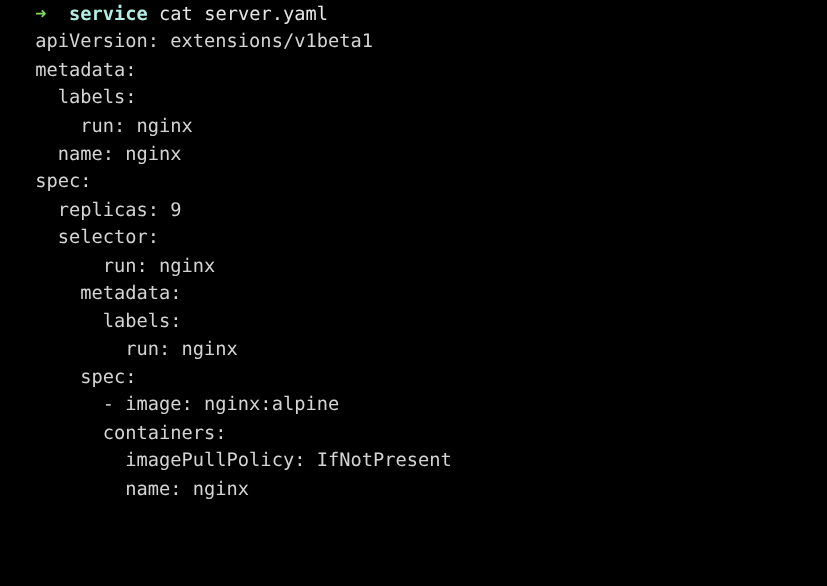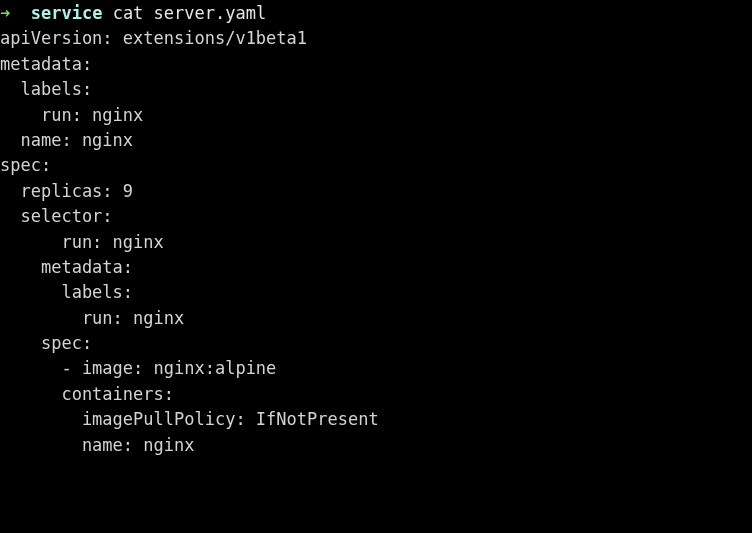"➜ service cat server.yaml" #terminal { margin-left: none -> 32px }
